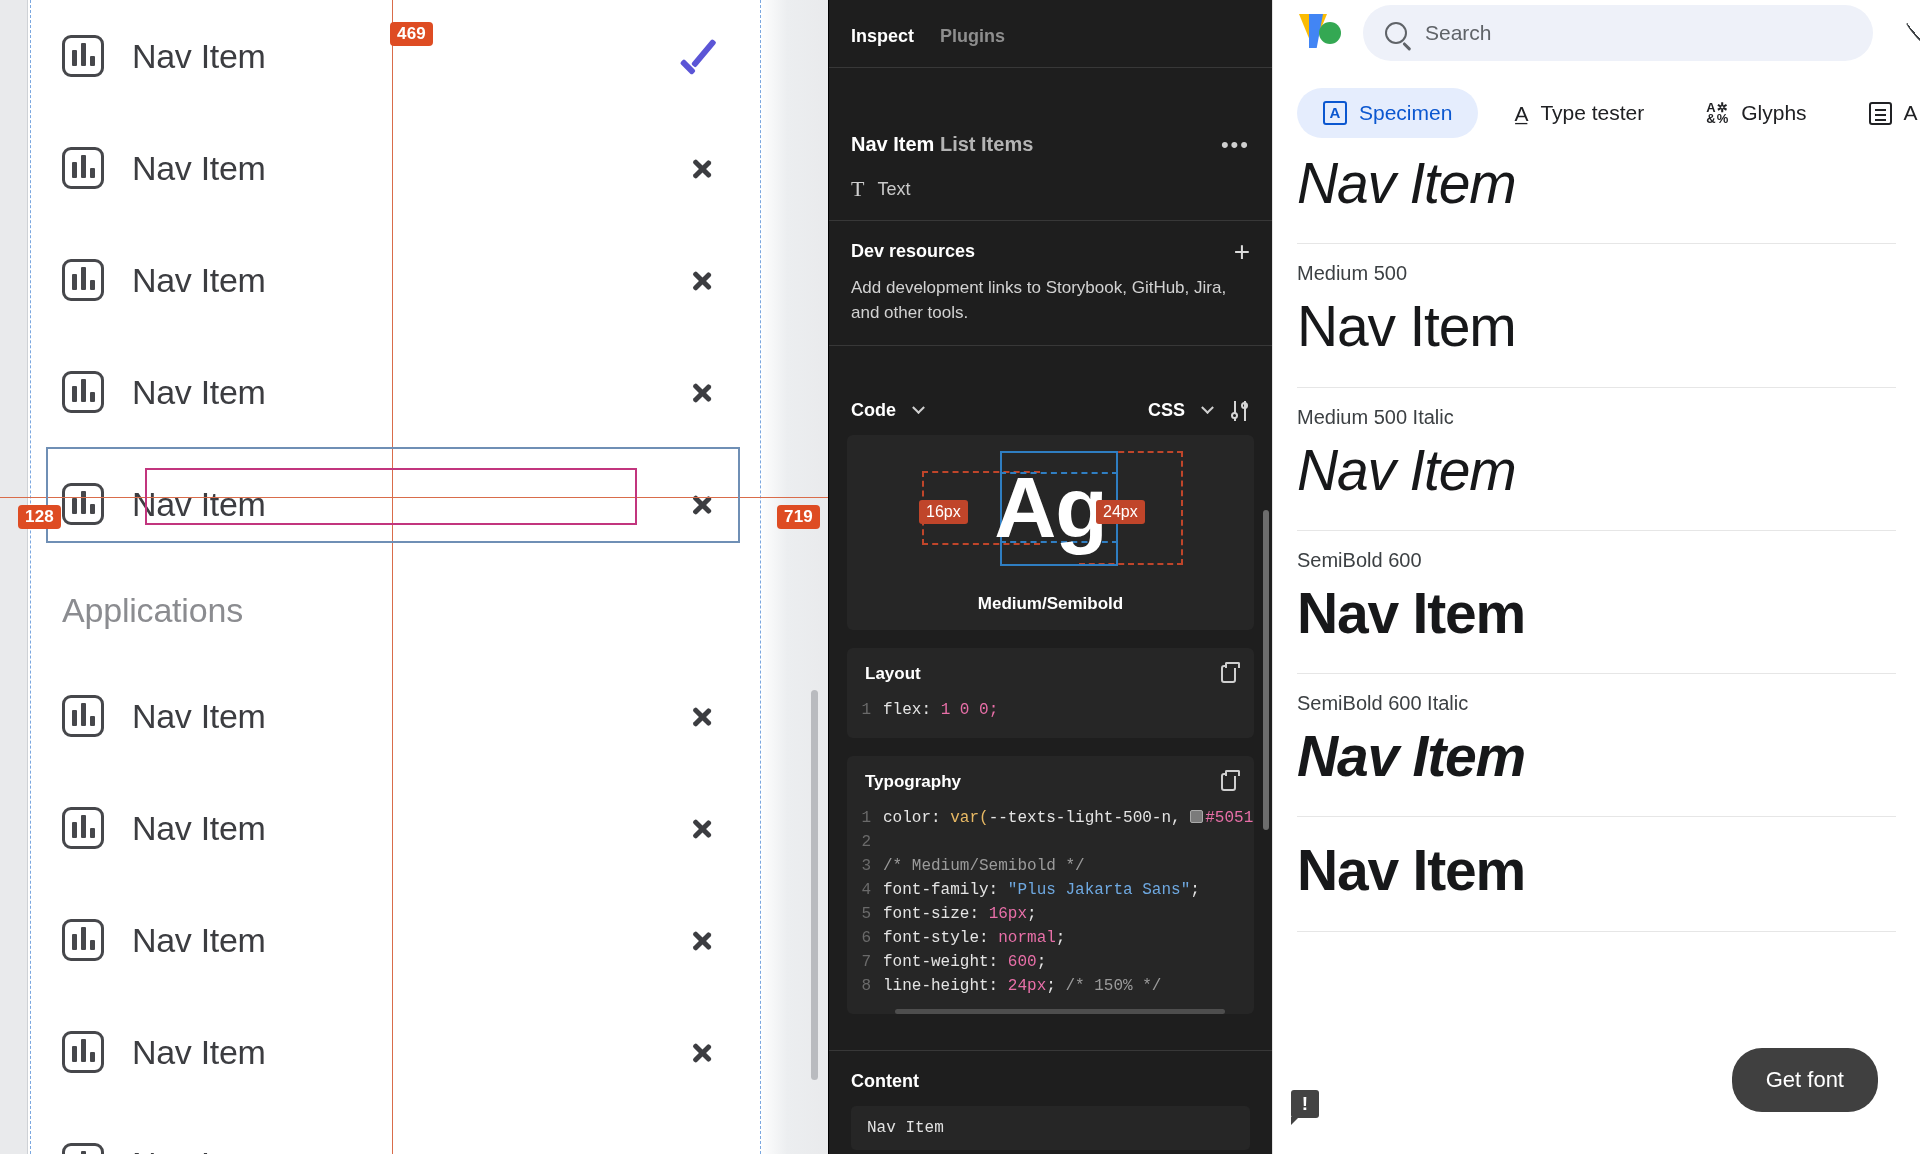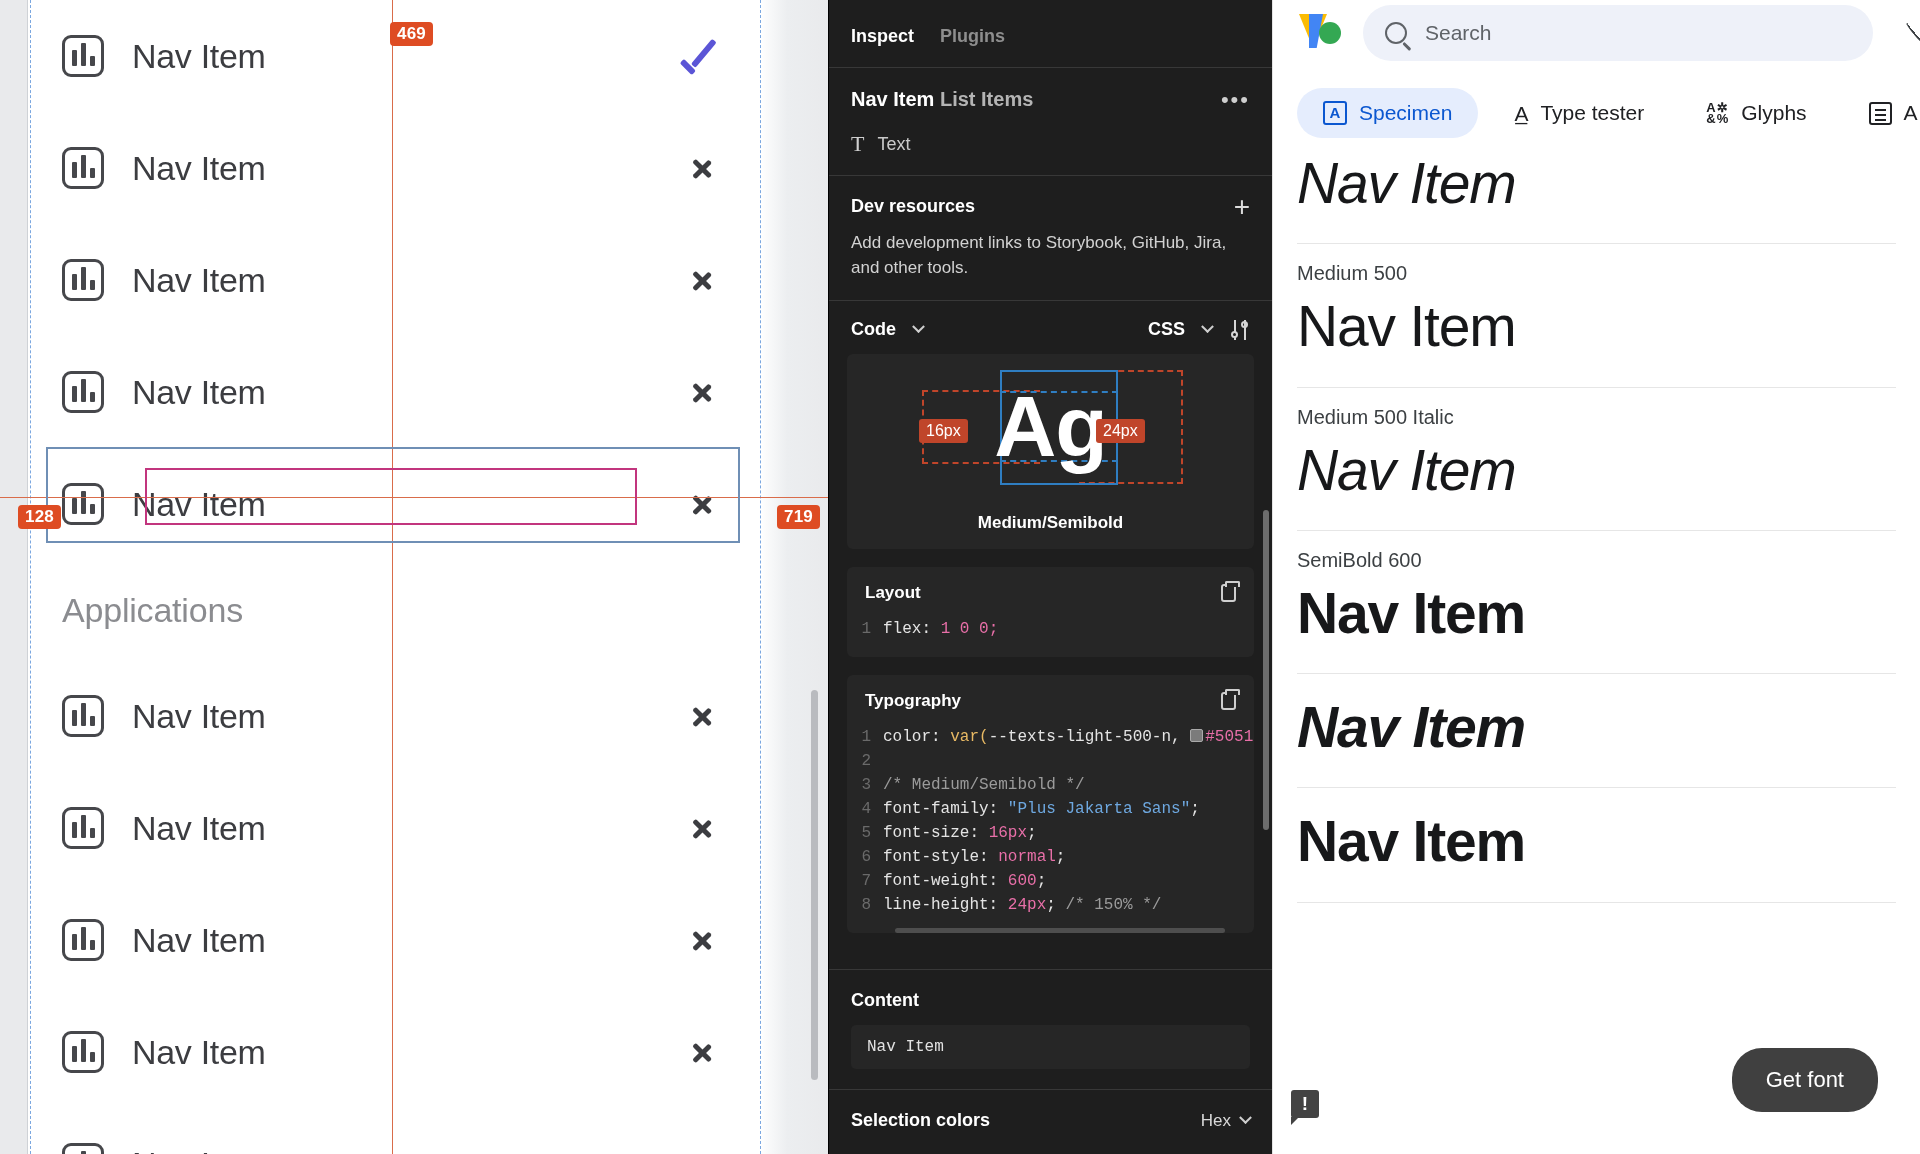"Nav Item List Items" .sel-head { margin-top: none -> 45px }
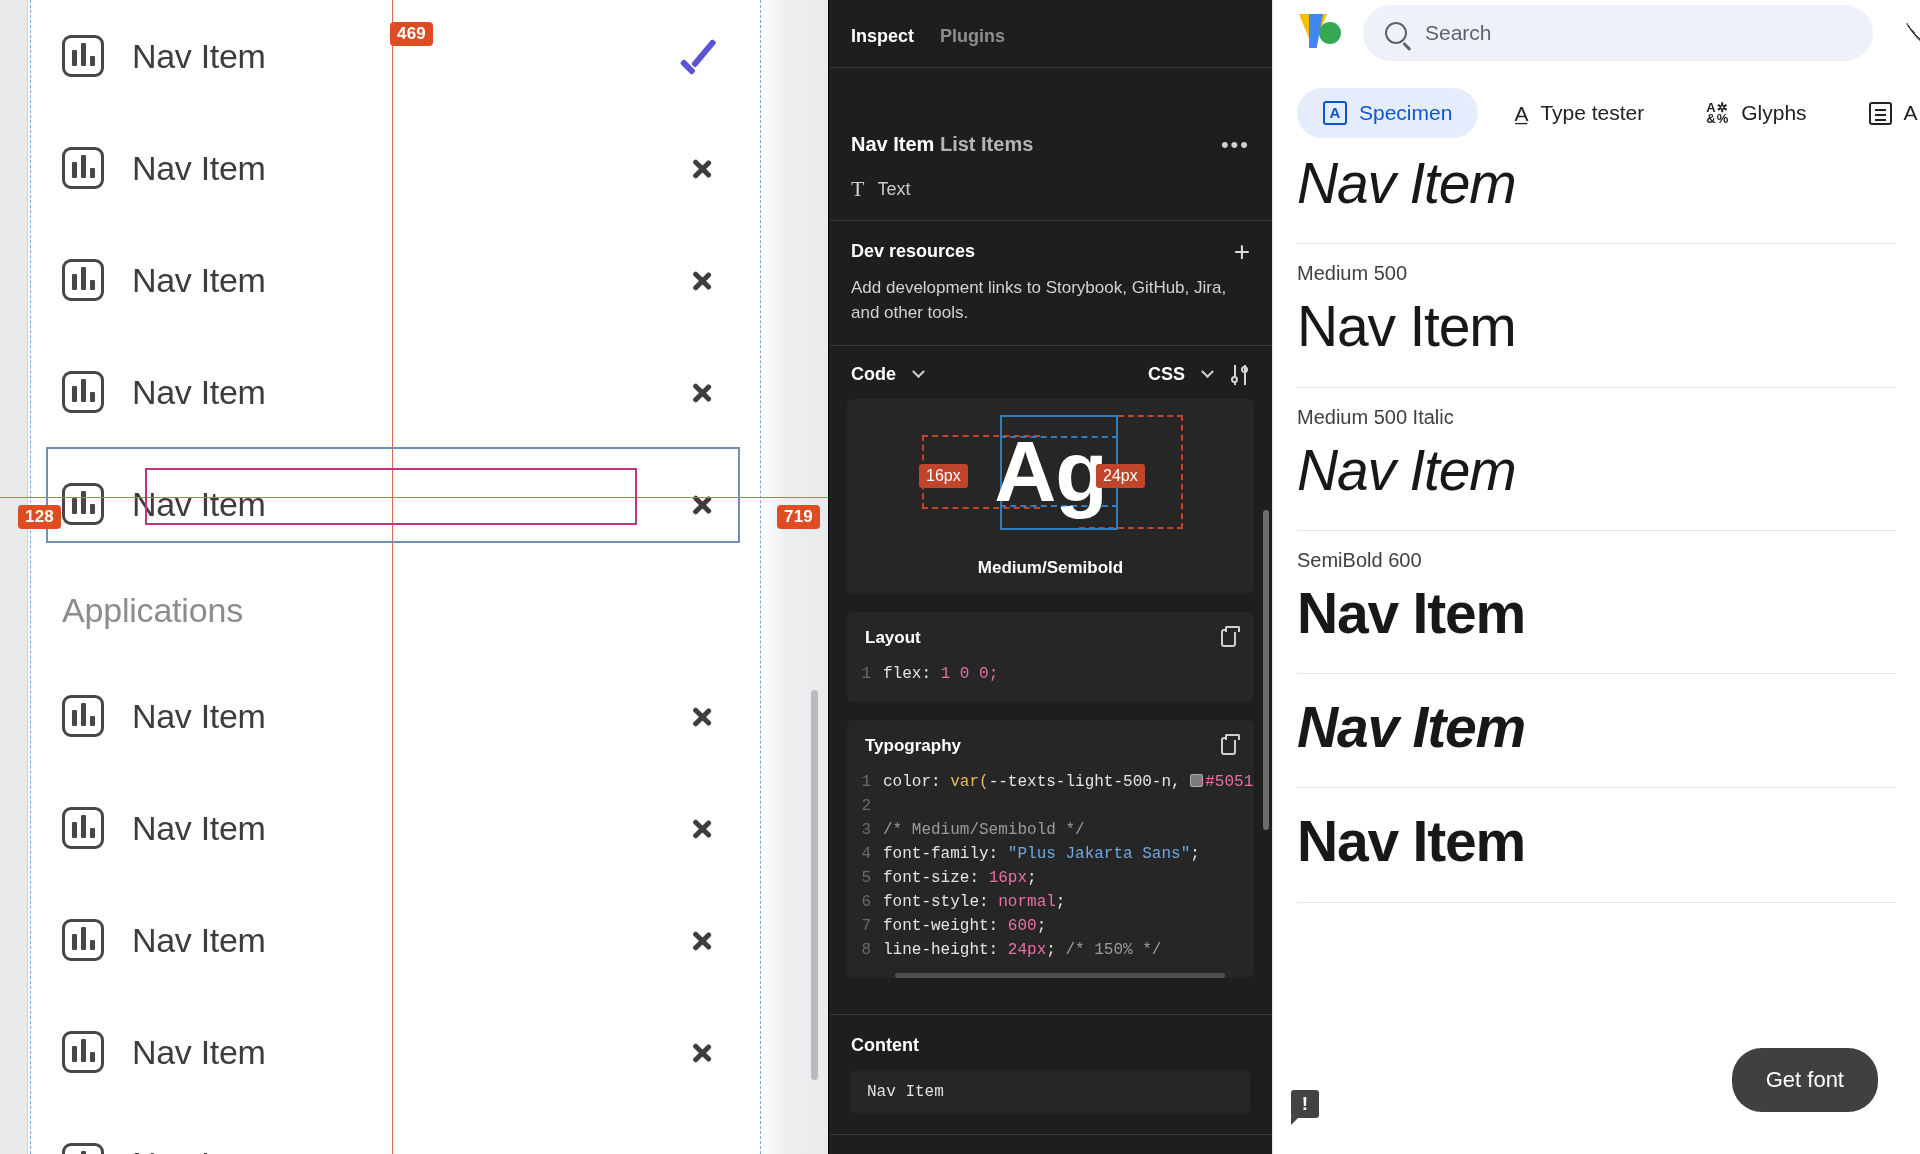"Code" .code-head-left, .code-head-right { margin-top: none -> 36px }
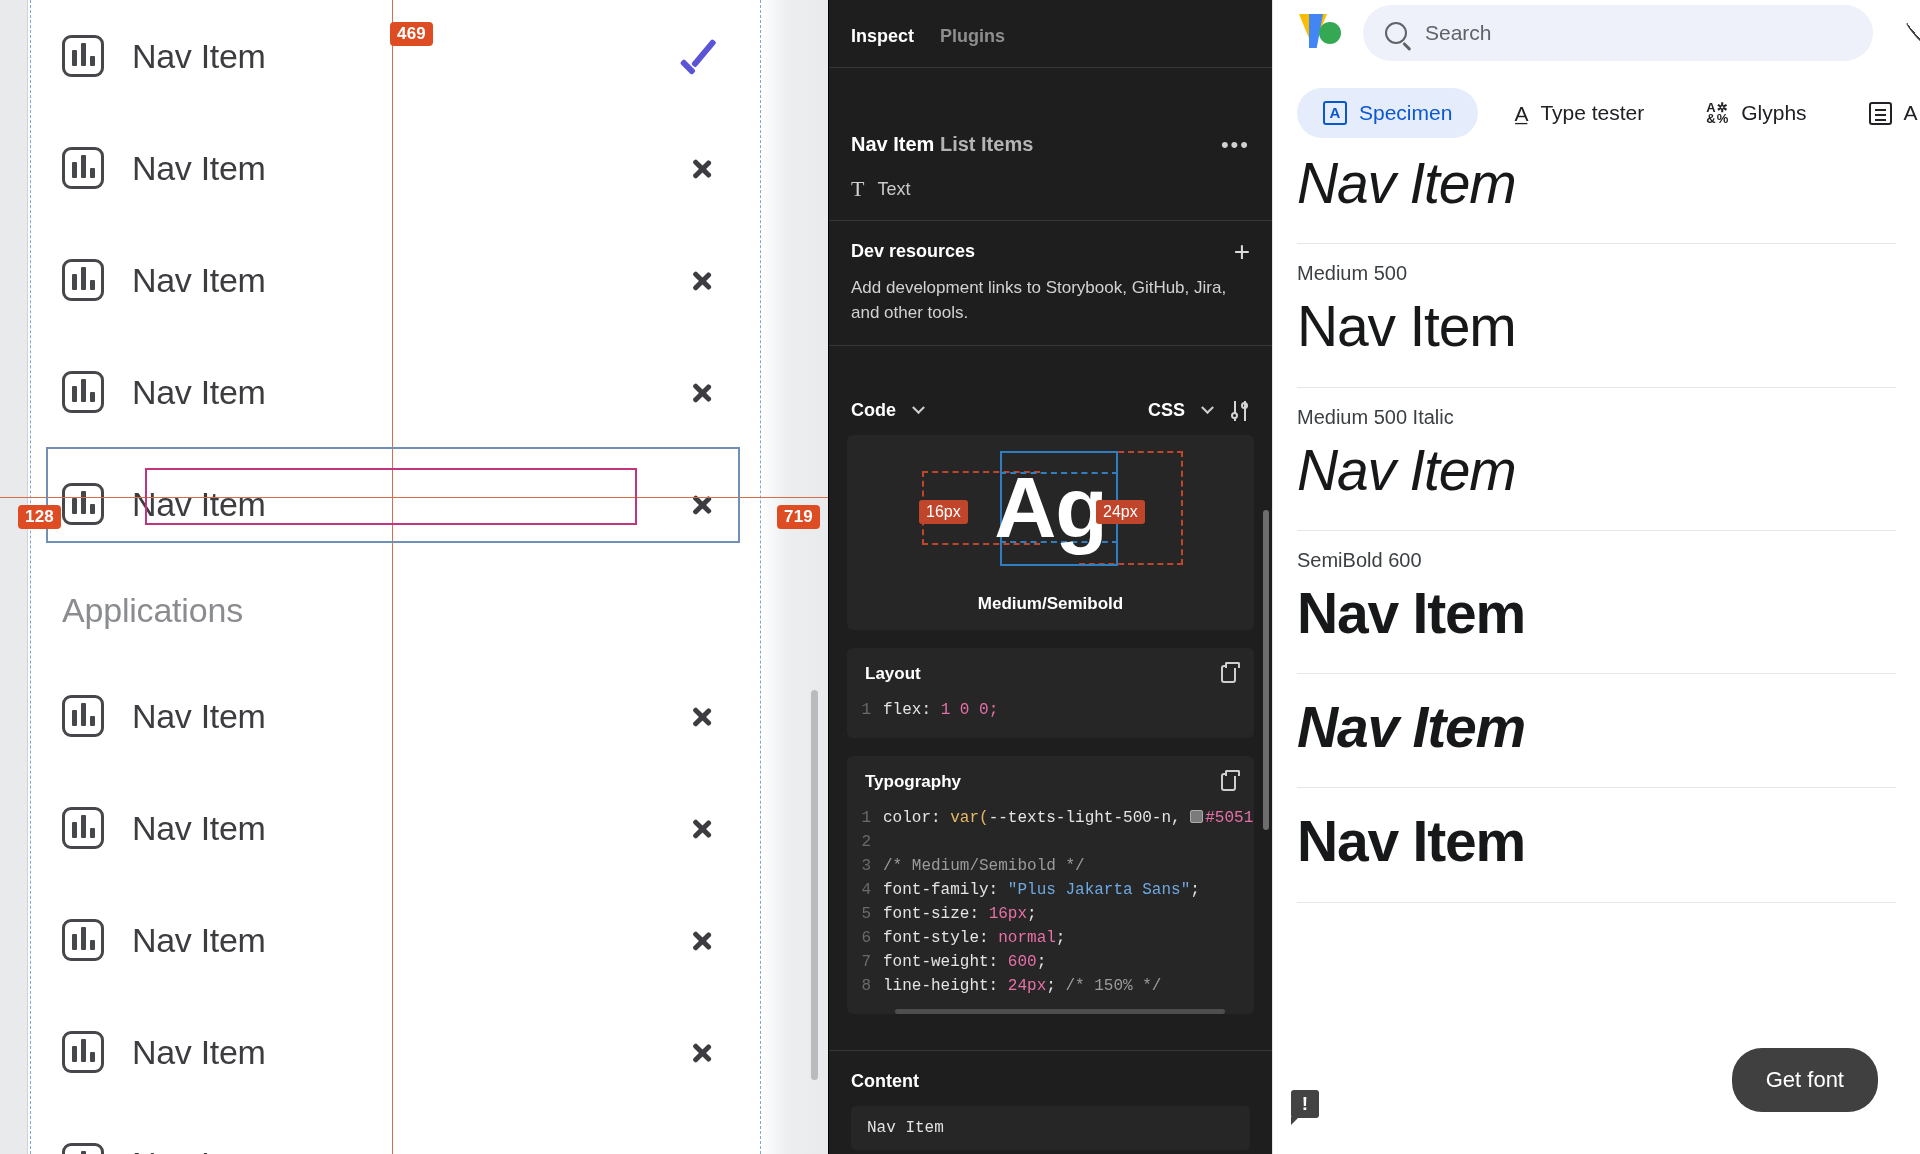"SemiBold 600 Italic" div.spec-label { html: none -> <div>SemiBold 600 Italic</div> }
